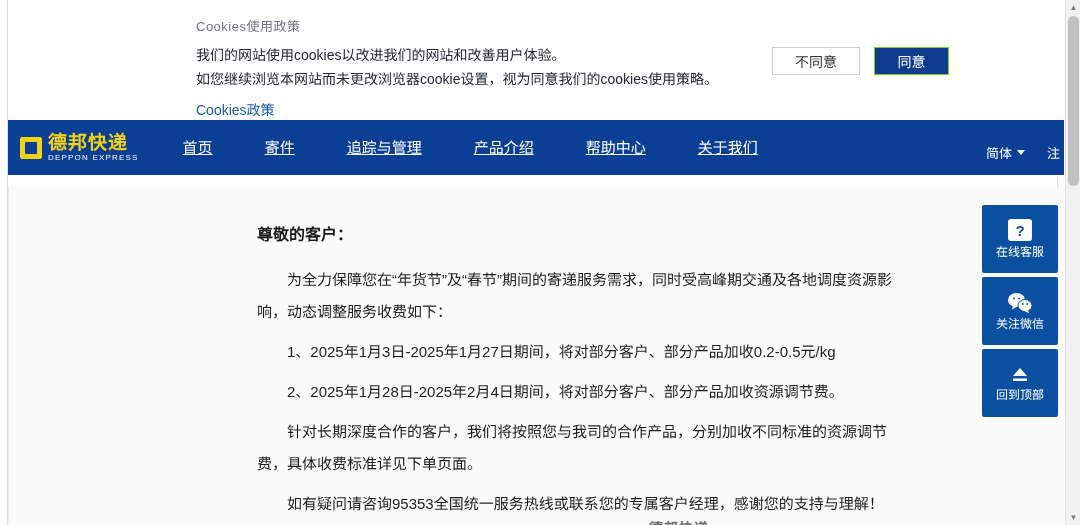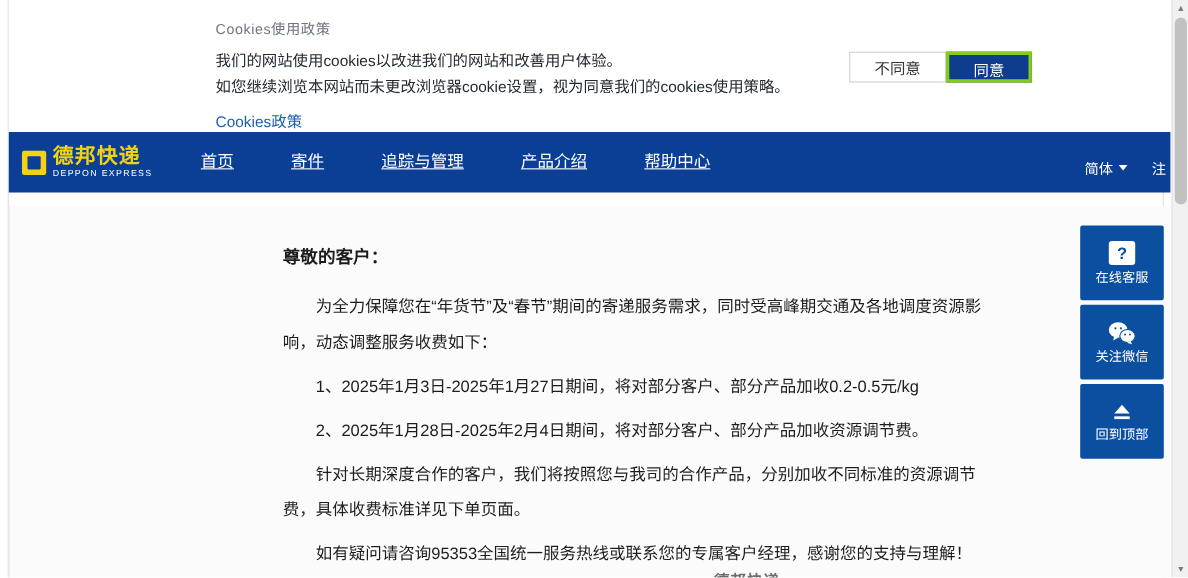"不同意" .cookie-buttons { gap: 0 -> 14px }
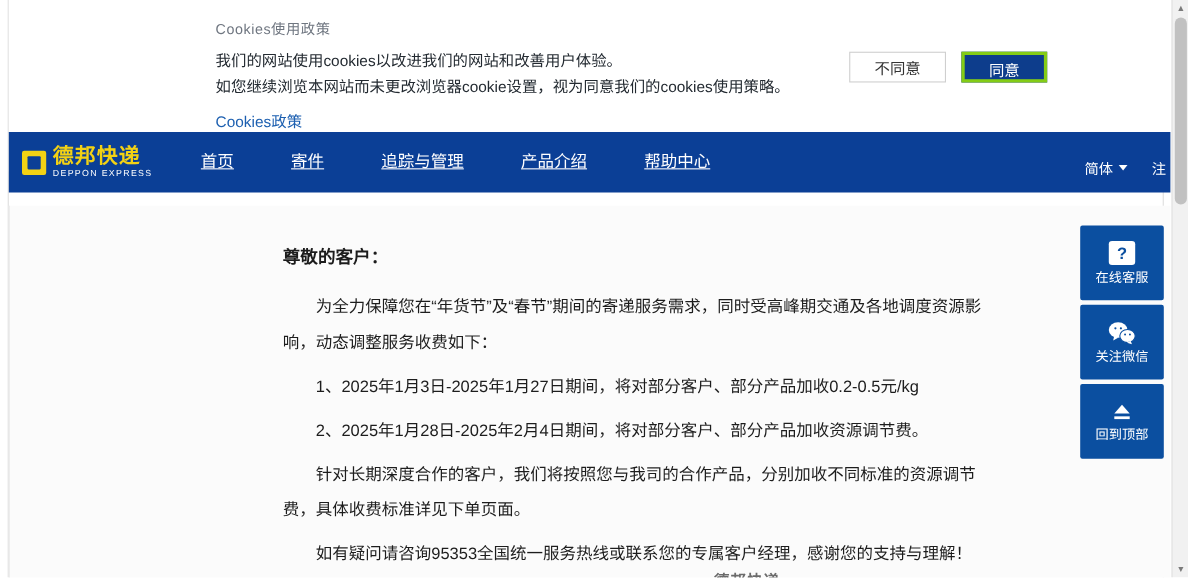"同意" .btn-accept { border: 3px solid #84cc16 -> 1px solid #84cc16 }
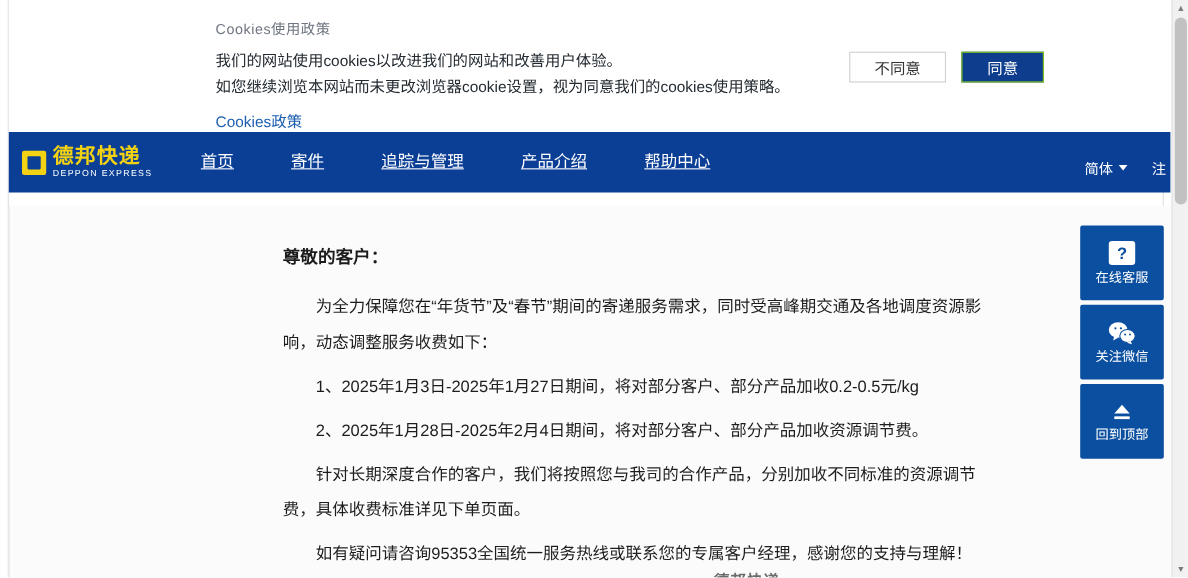"关于我们" div.nav-item { html: none -> <div>关于我们</div> }
